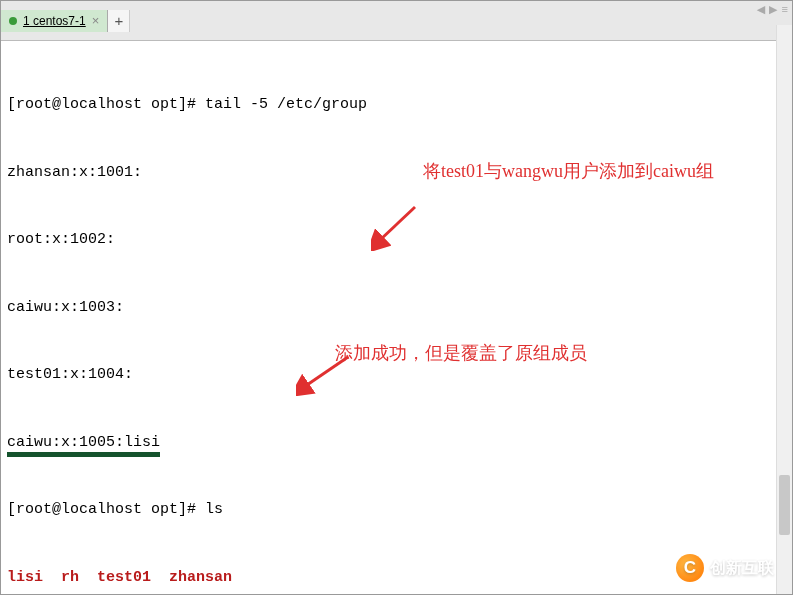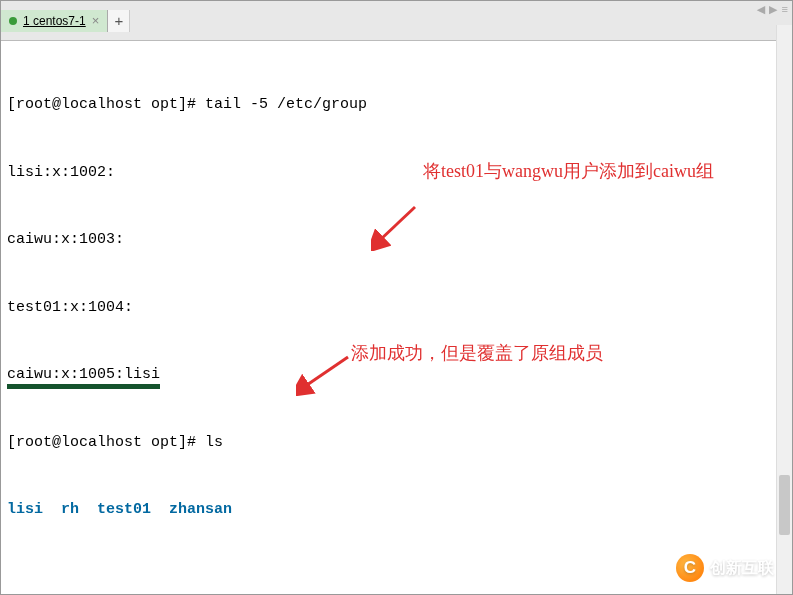"zhansan:x:1001:" span.line { html: none -> <span>zhansan:x:1001:</span> }
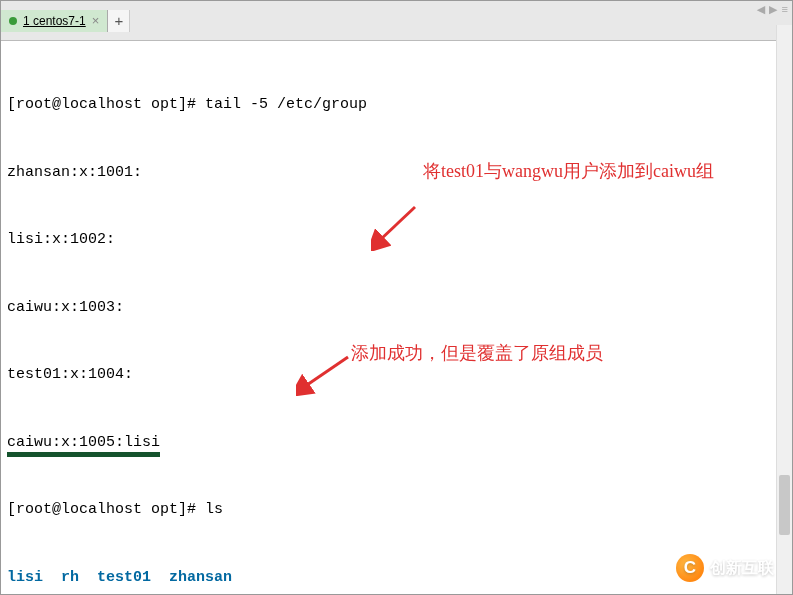"lisi:x:1002:" span.line { text: lisi:x:1002 -> root:x:1002 }
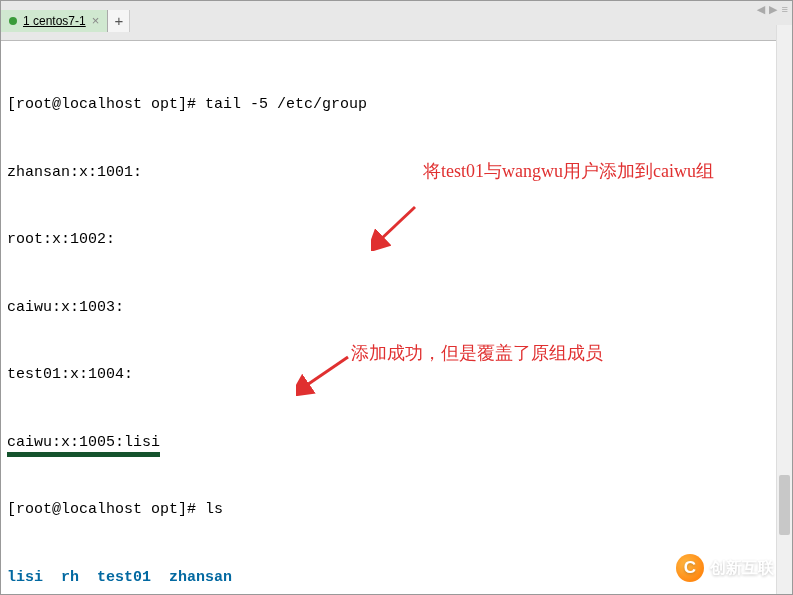"添加成功，但是覆盖了原组成员" div.annotation { left: 350px -> 334px }
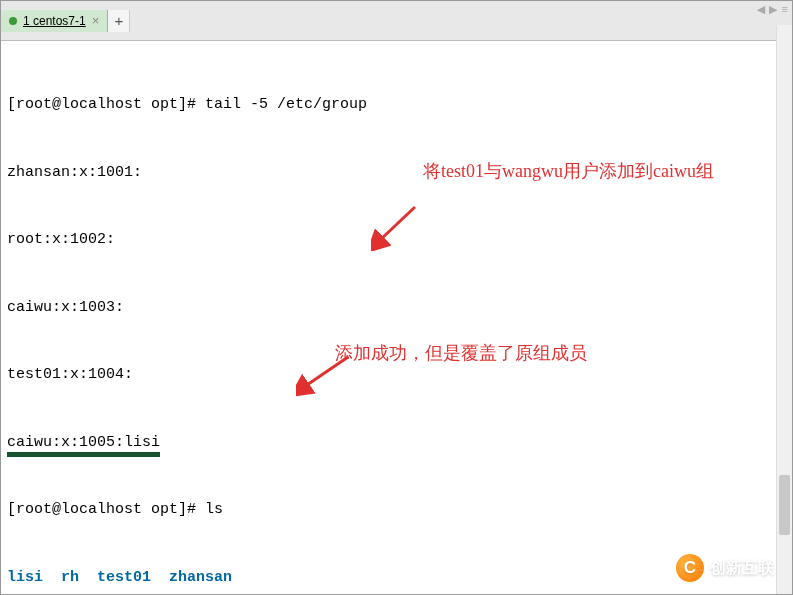"lisi" .dir-blue { color: #0369a1 -> #b91c1c }
